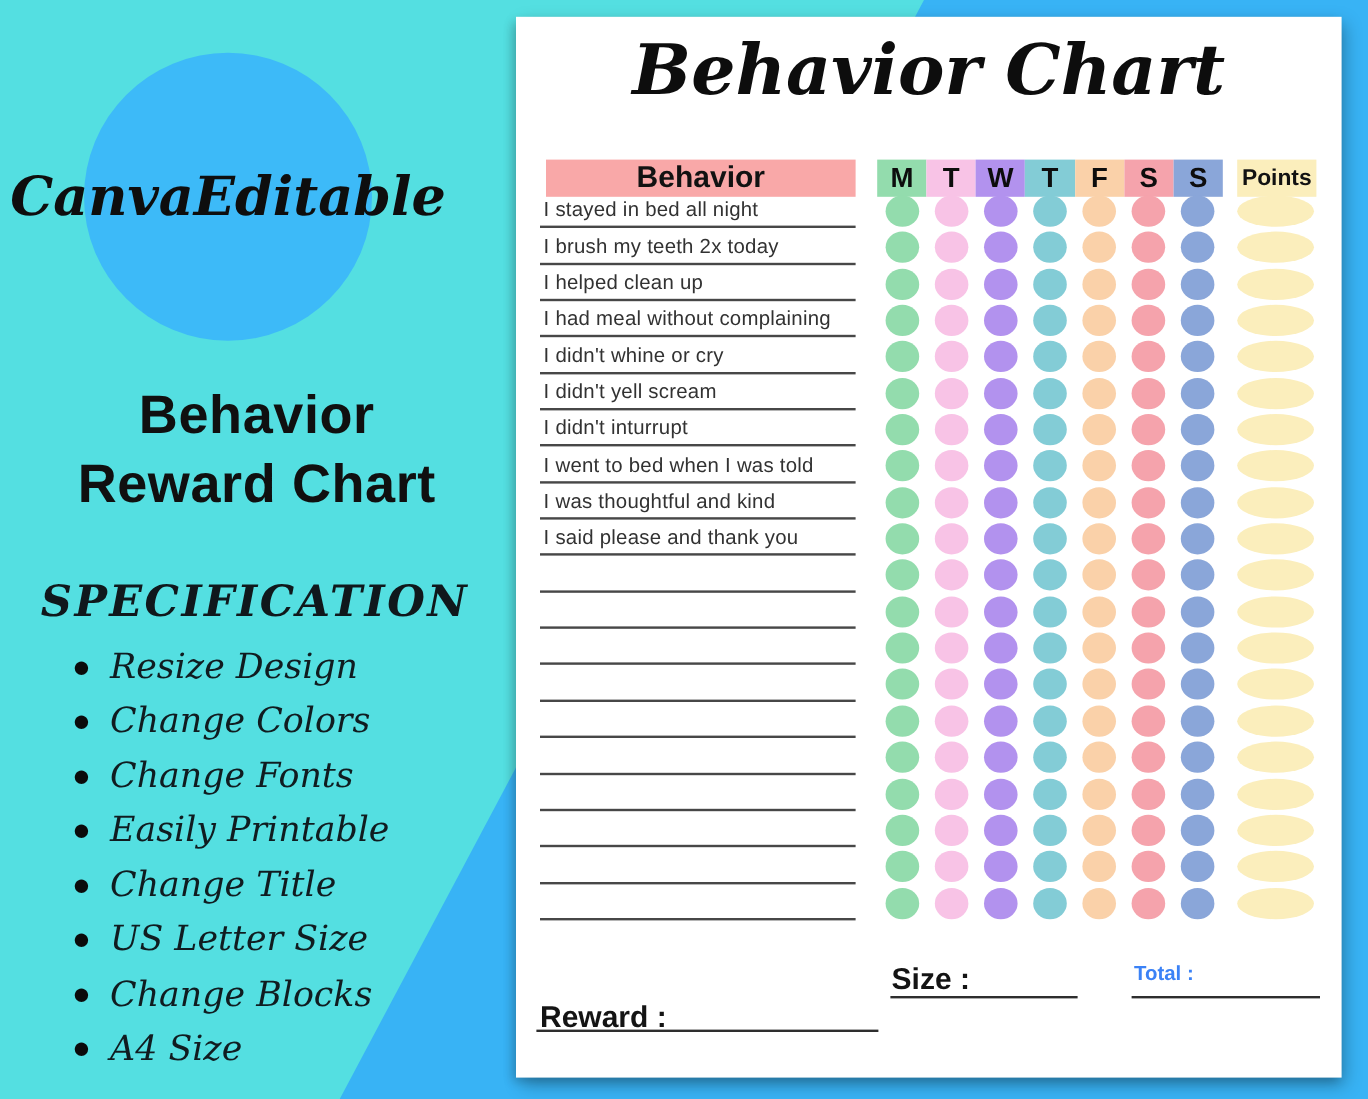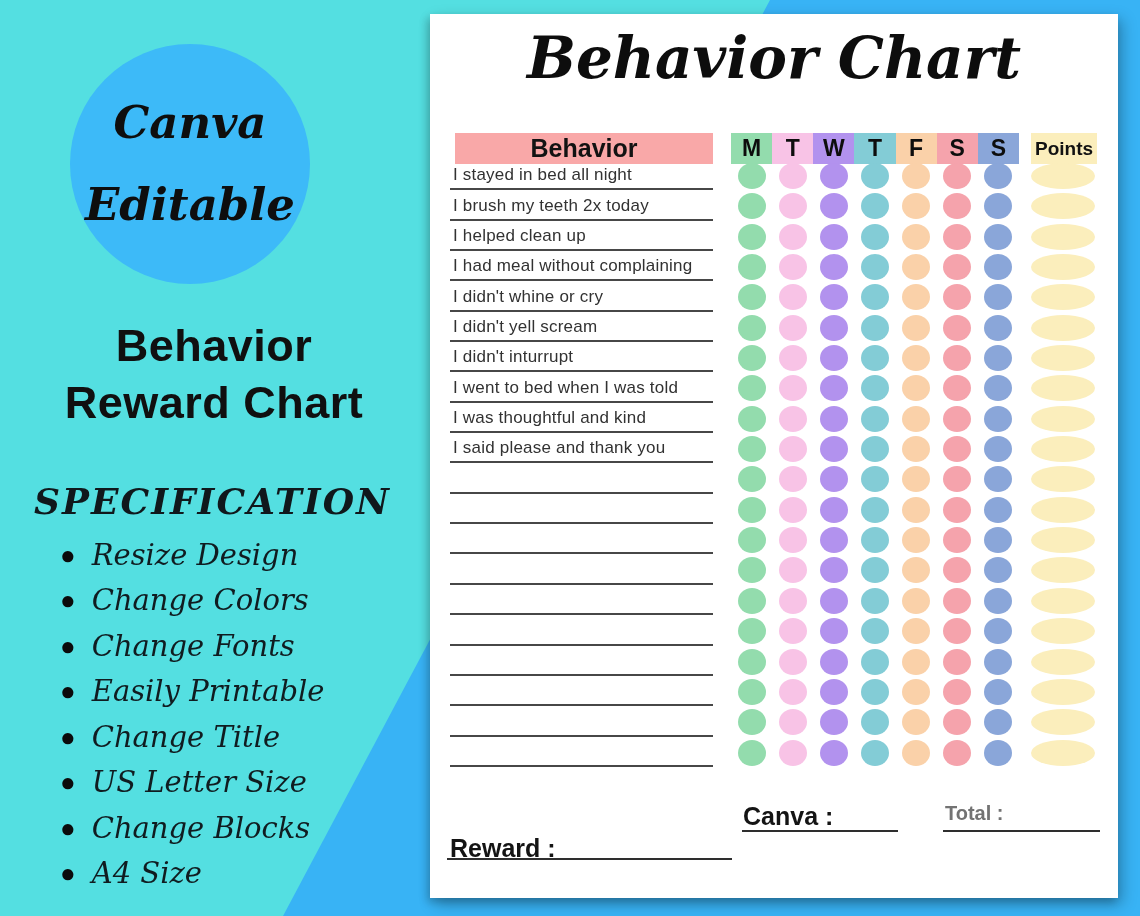"Canva" .badge-circle { flex-direction: column -> row }
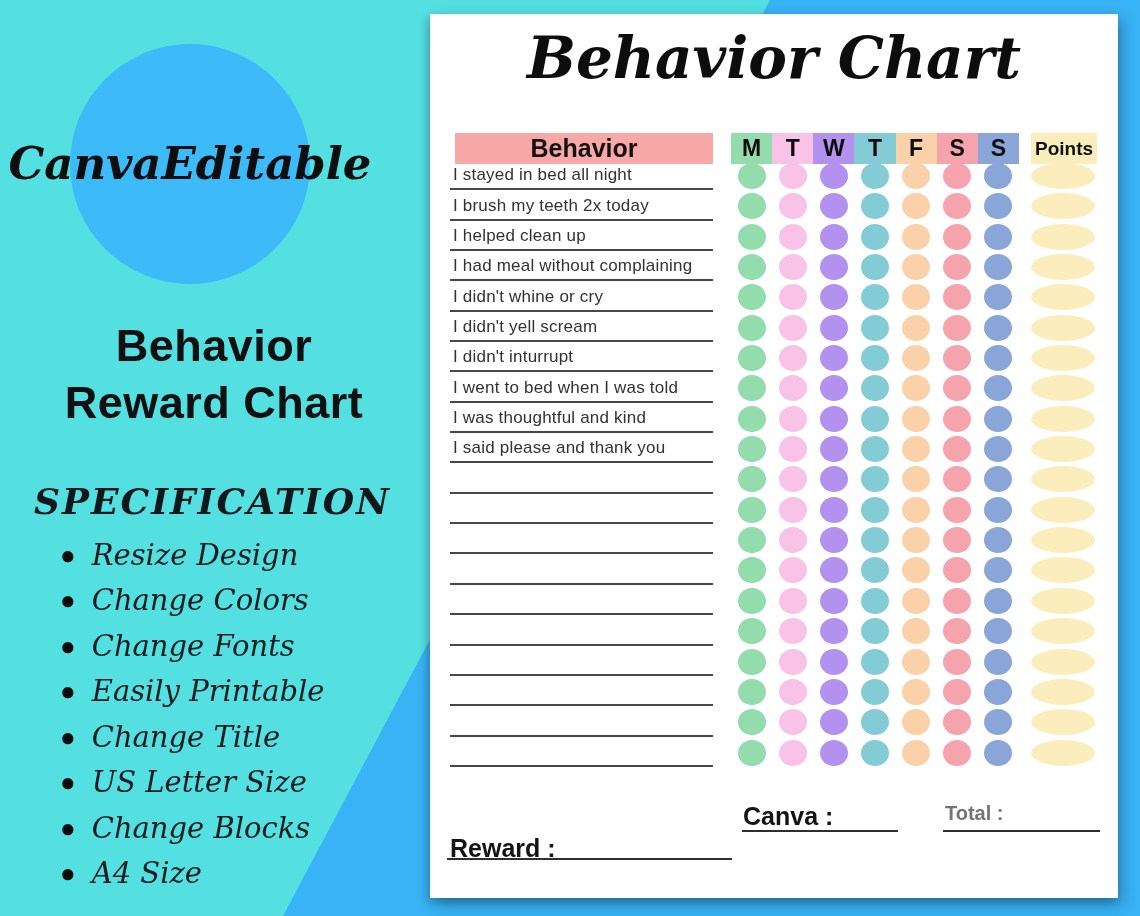"Canva :" div.goal-label { text: Canva -> Size }
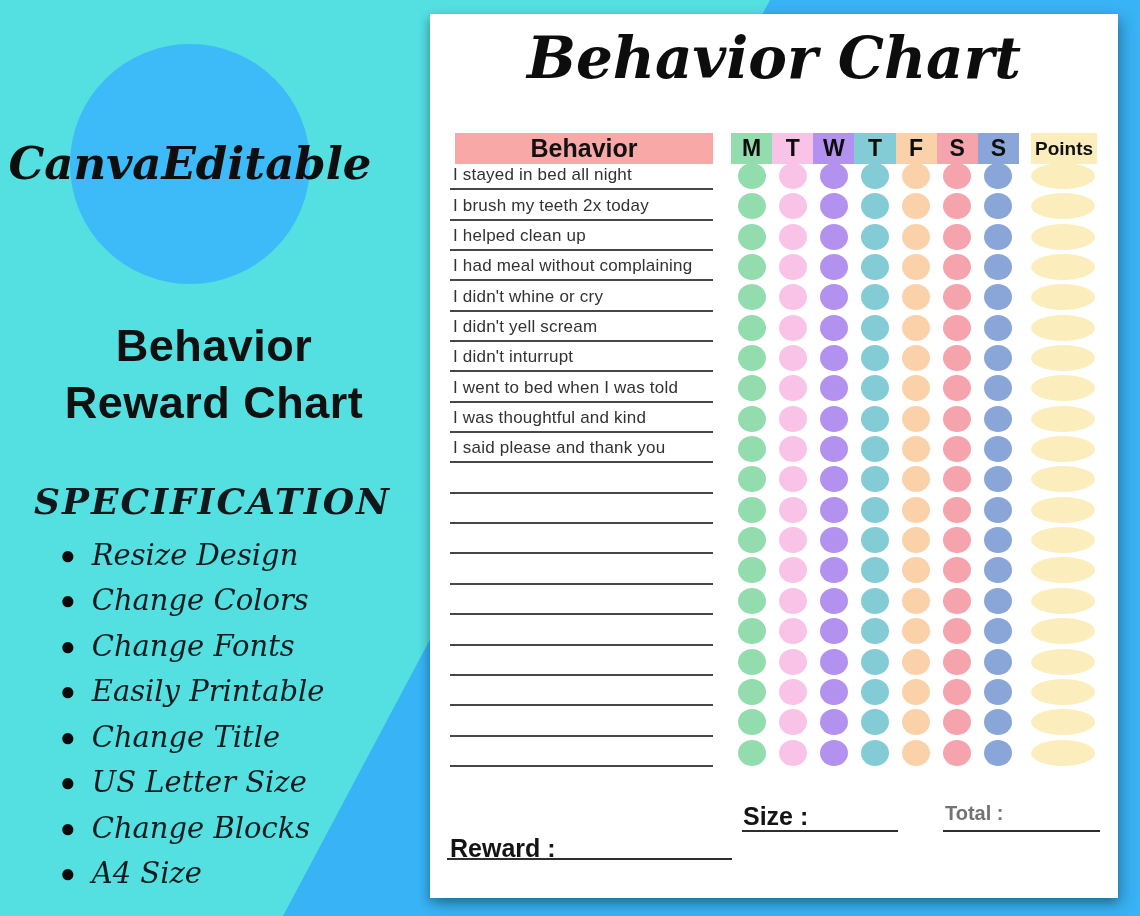"Total :" .total-label { color: #737373 -> #3b82f6; font-size: 20px -> 17px }
